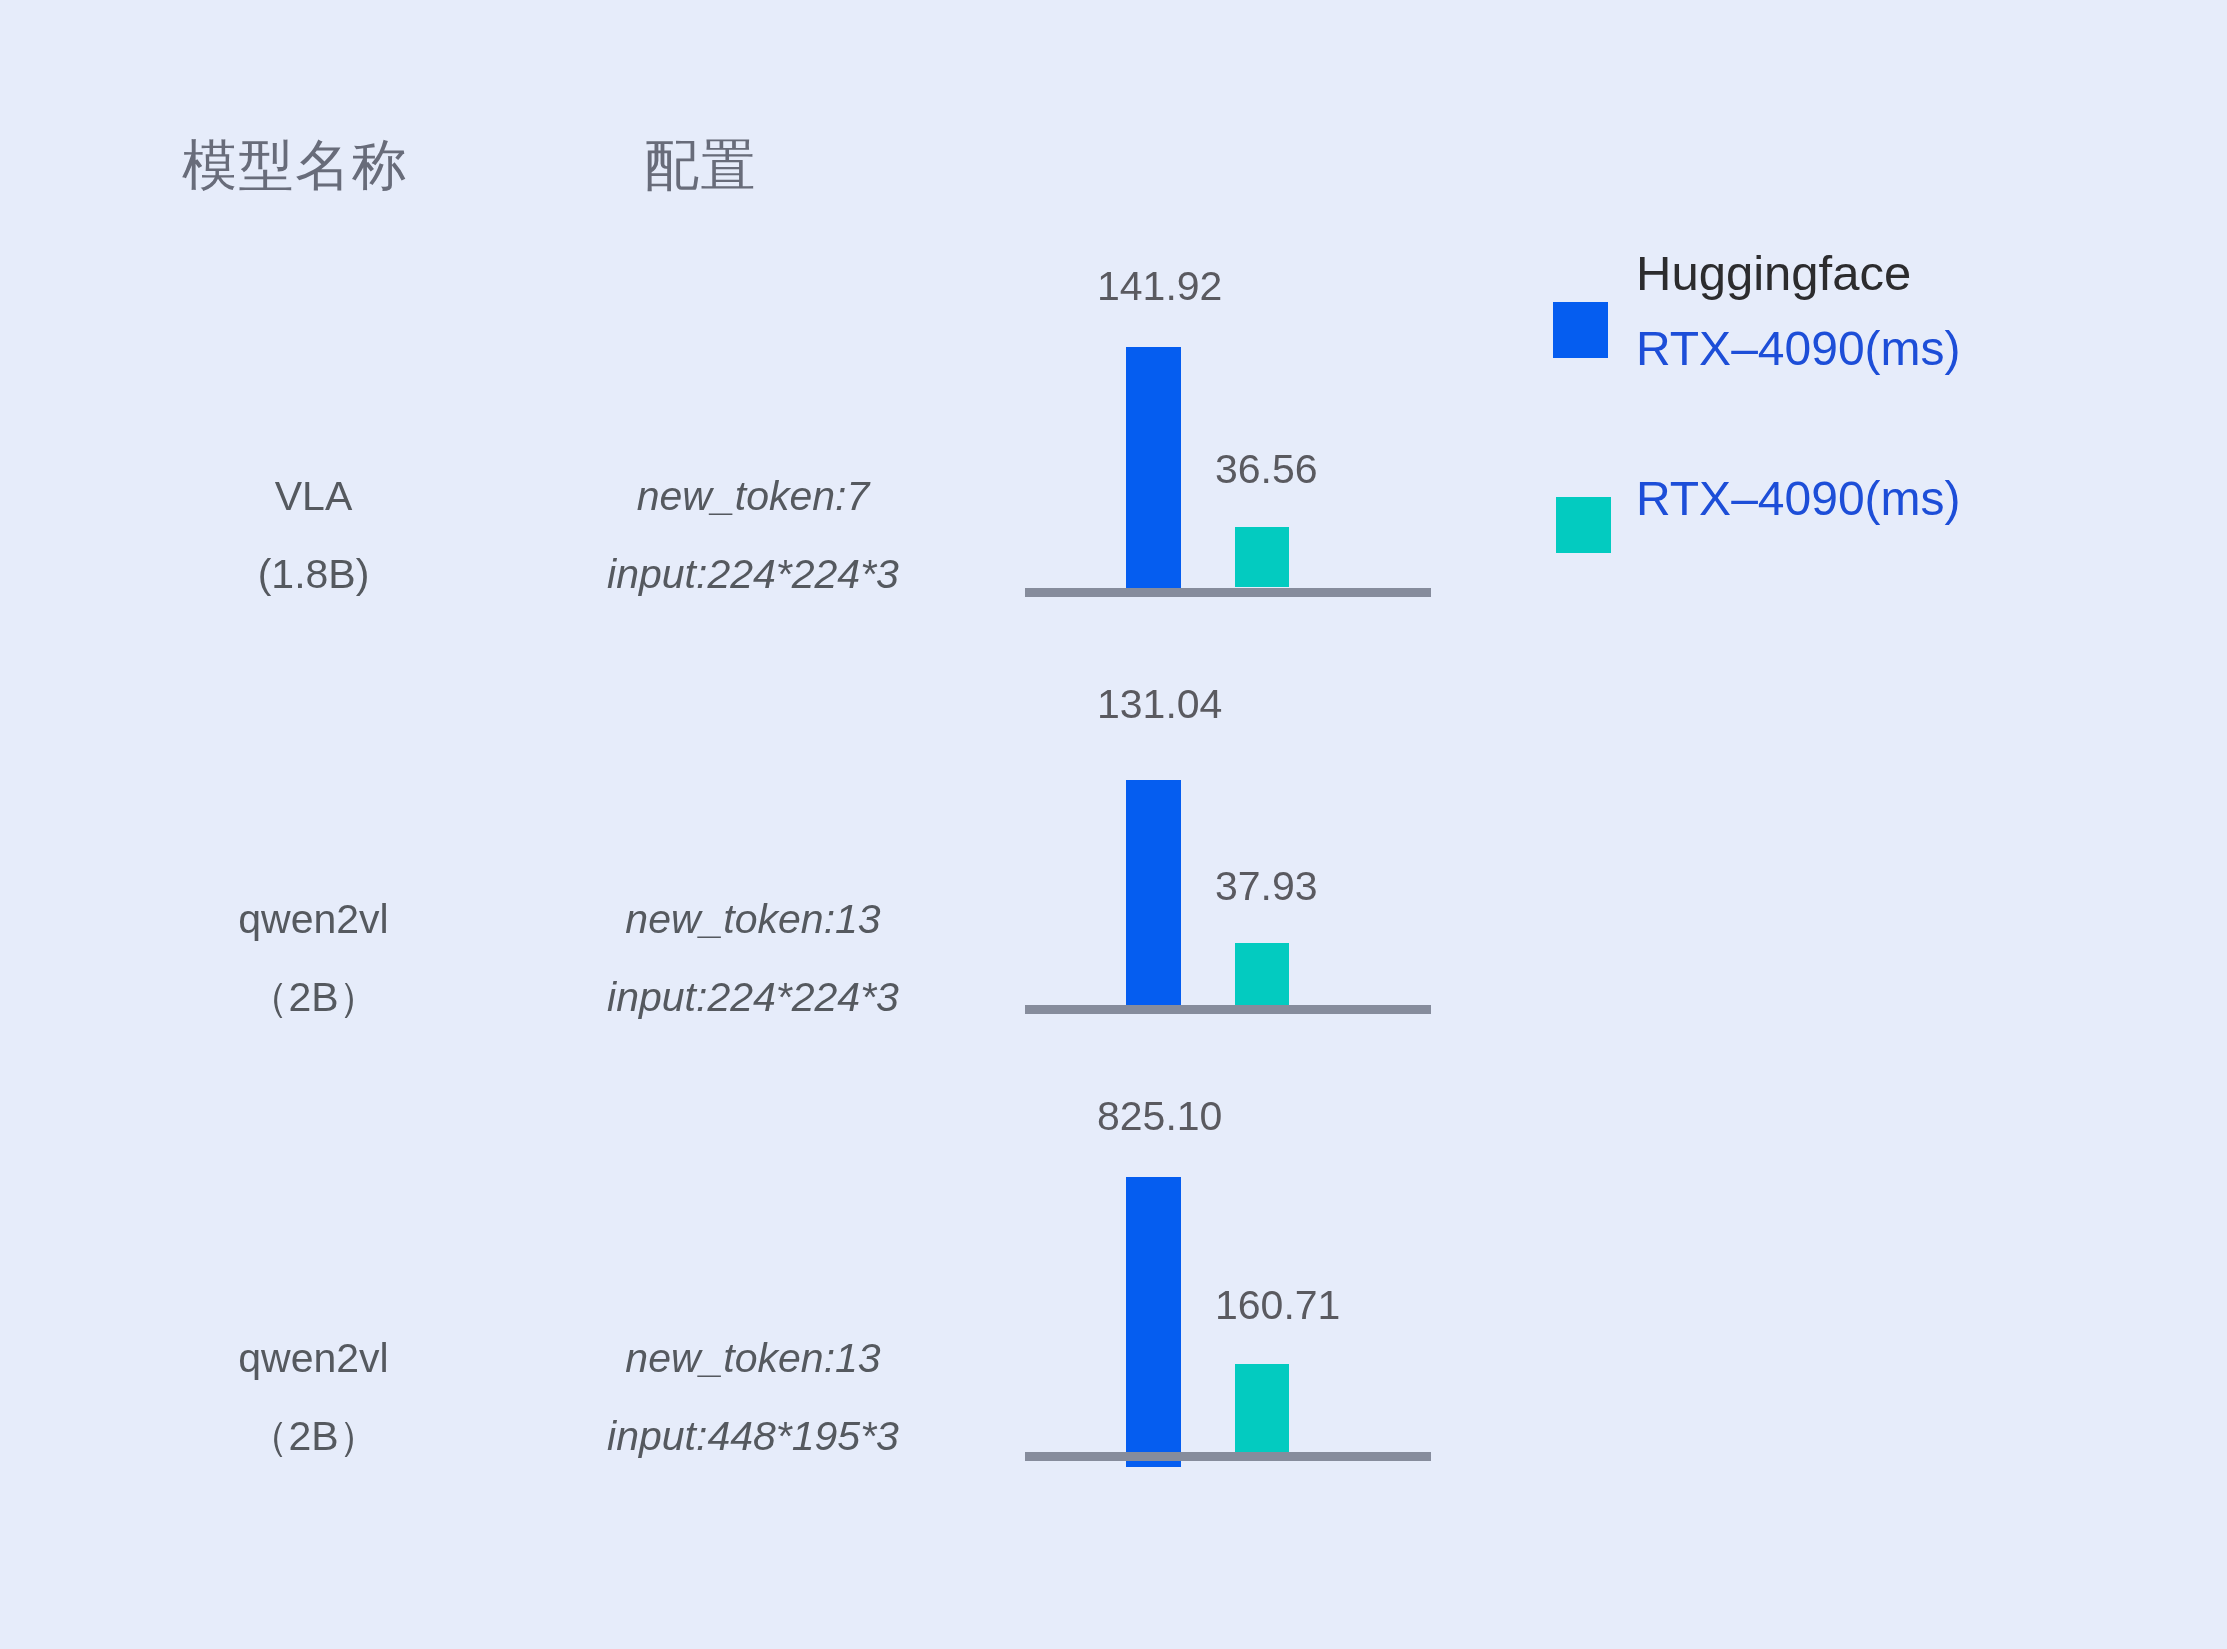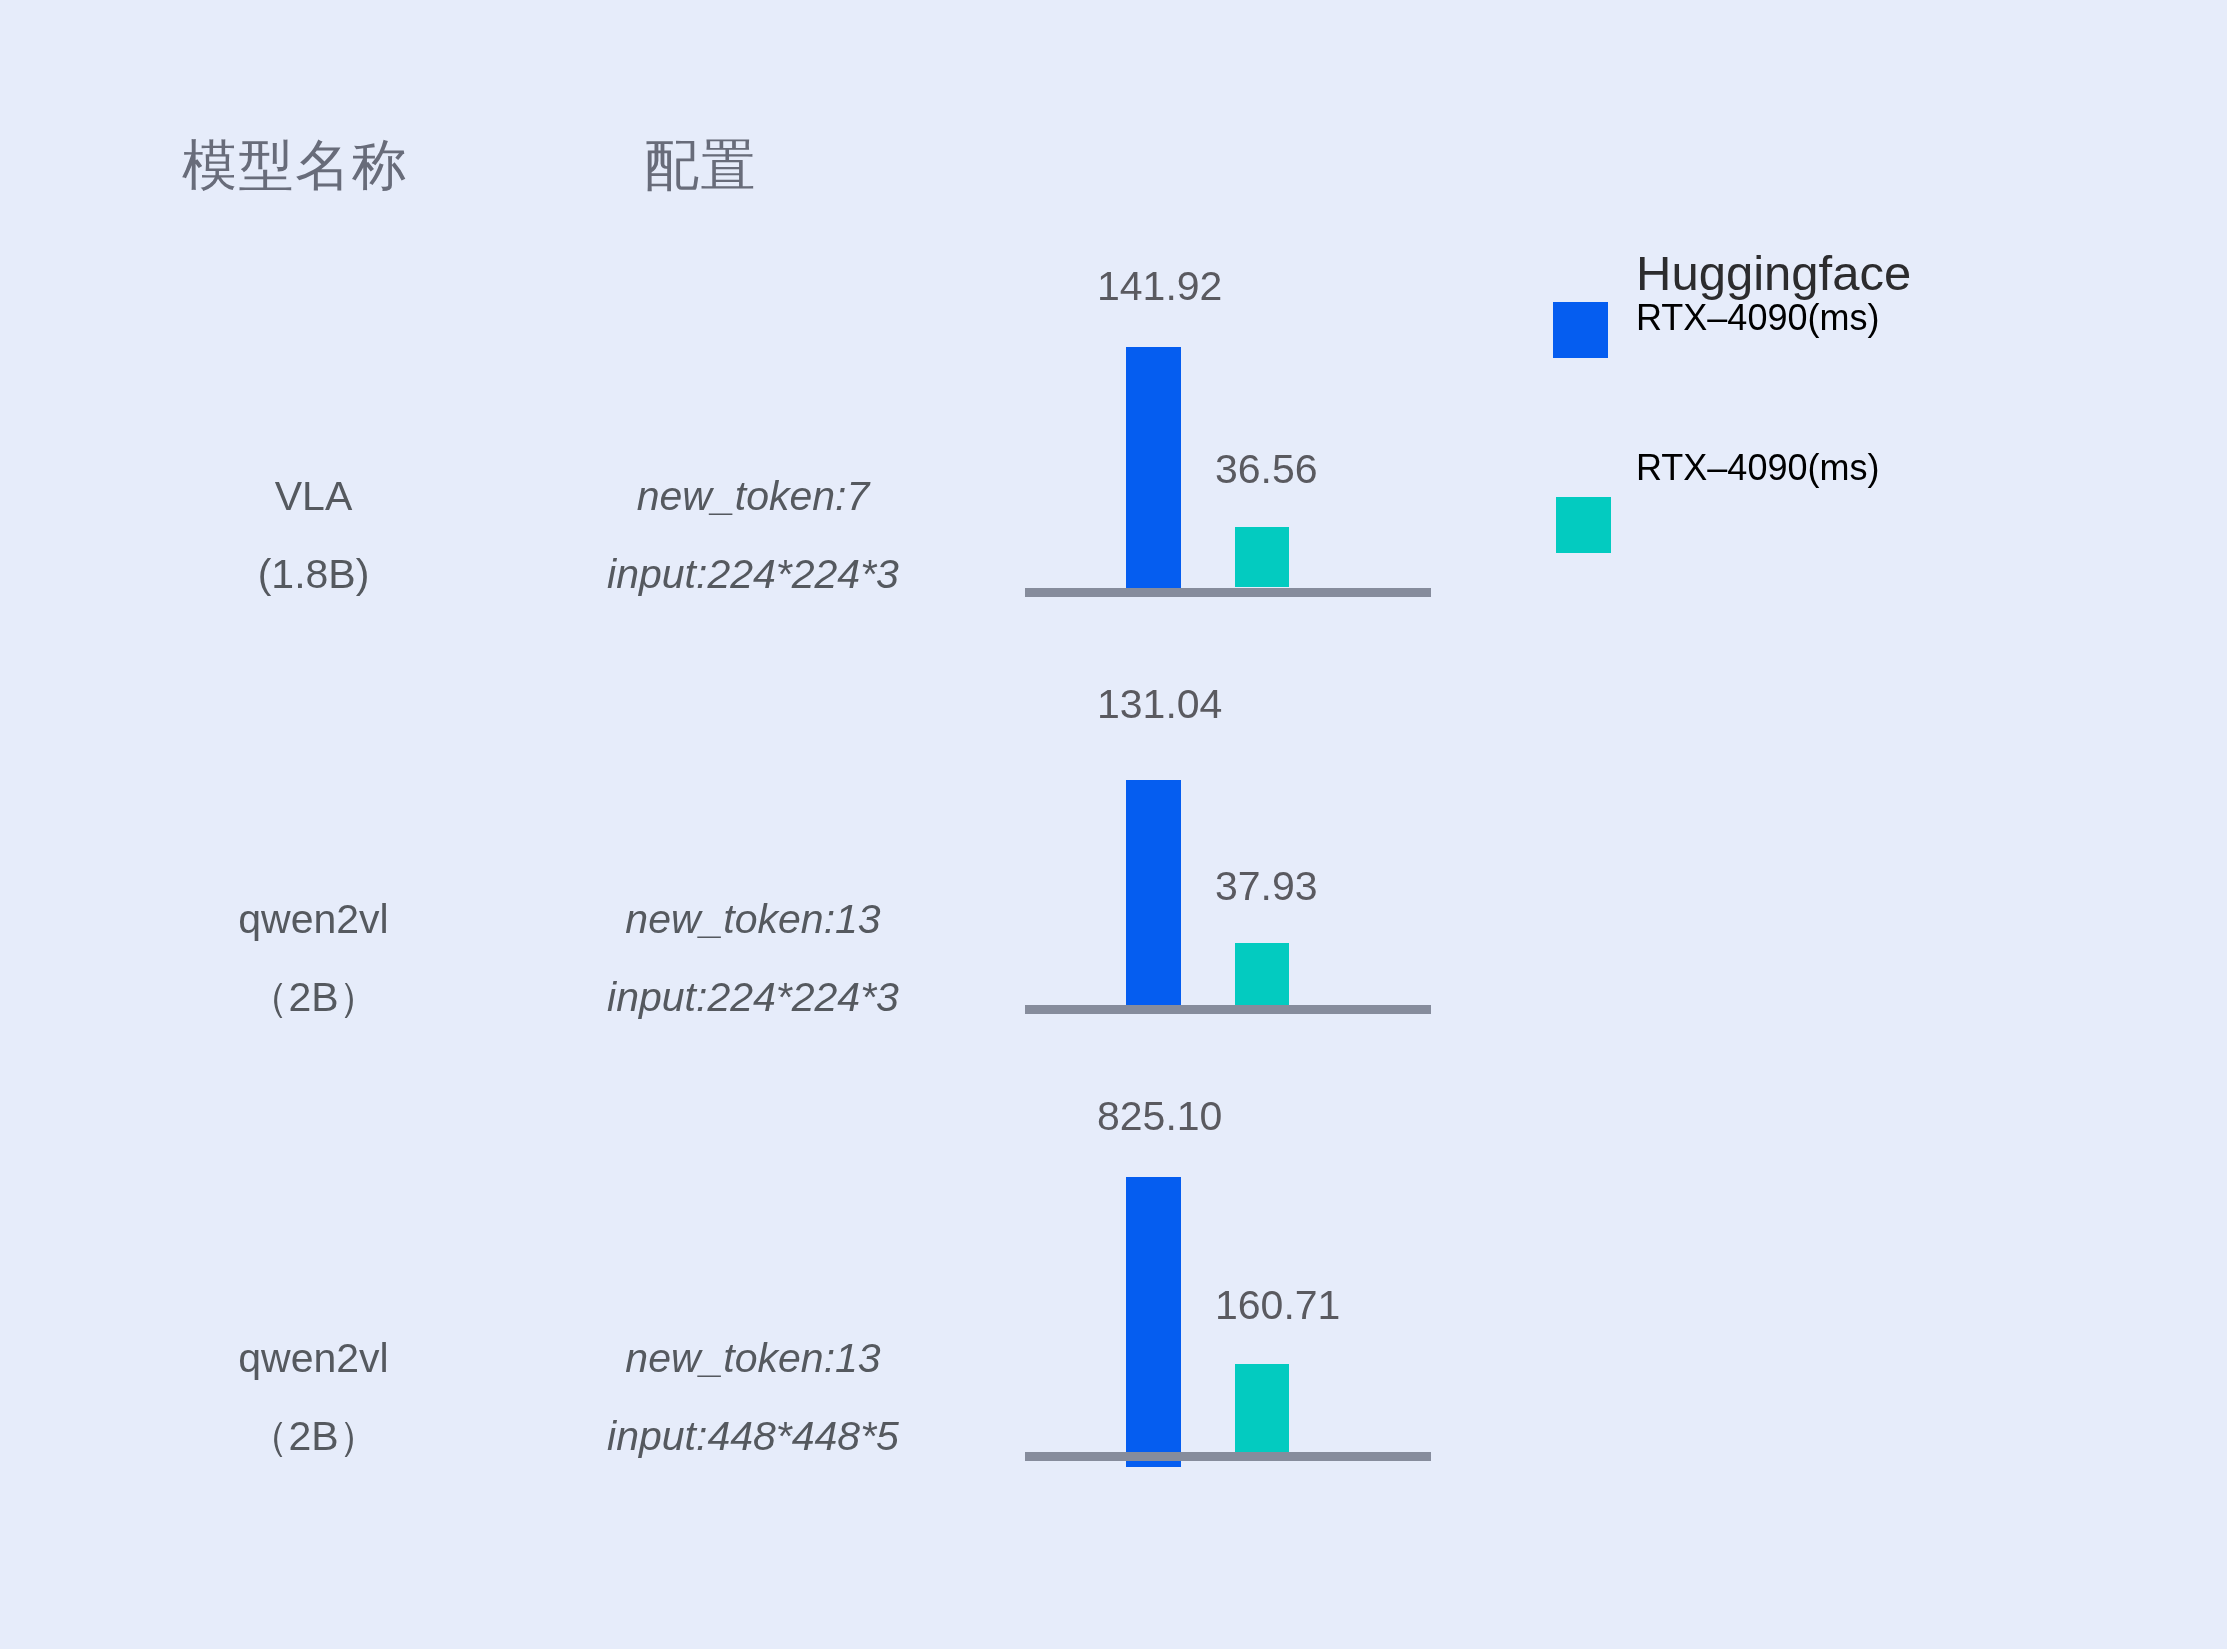"RTX–4090(ms)" .legend-sub { color: #000000 -> #1d4ed8; font-size: 36px -> 48px; margin-top: 2px -> 27px }
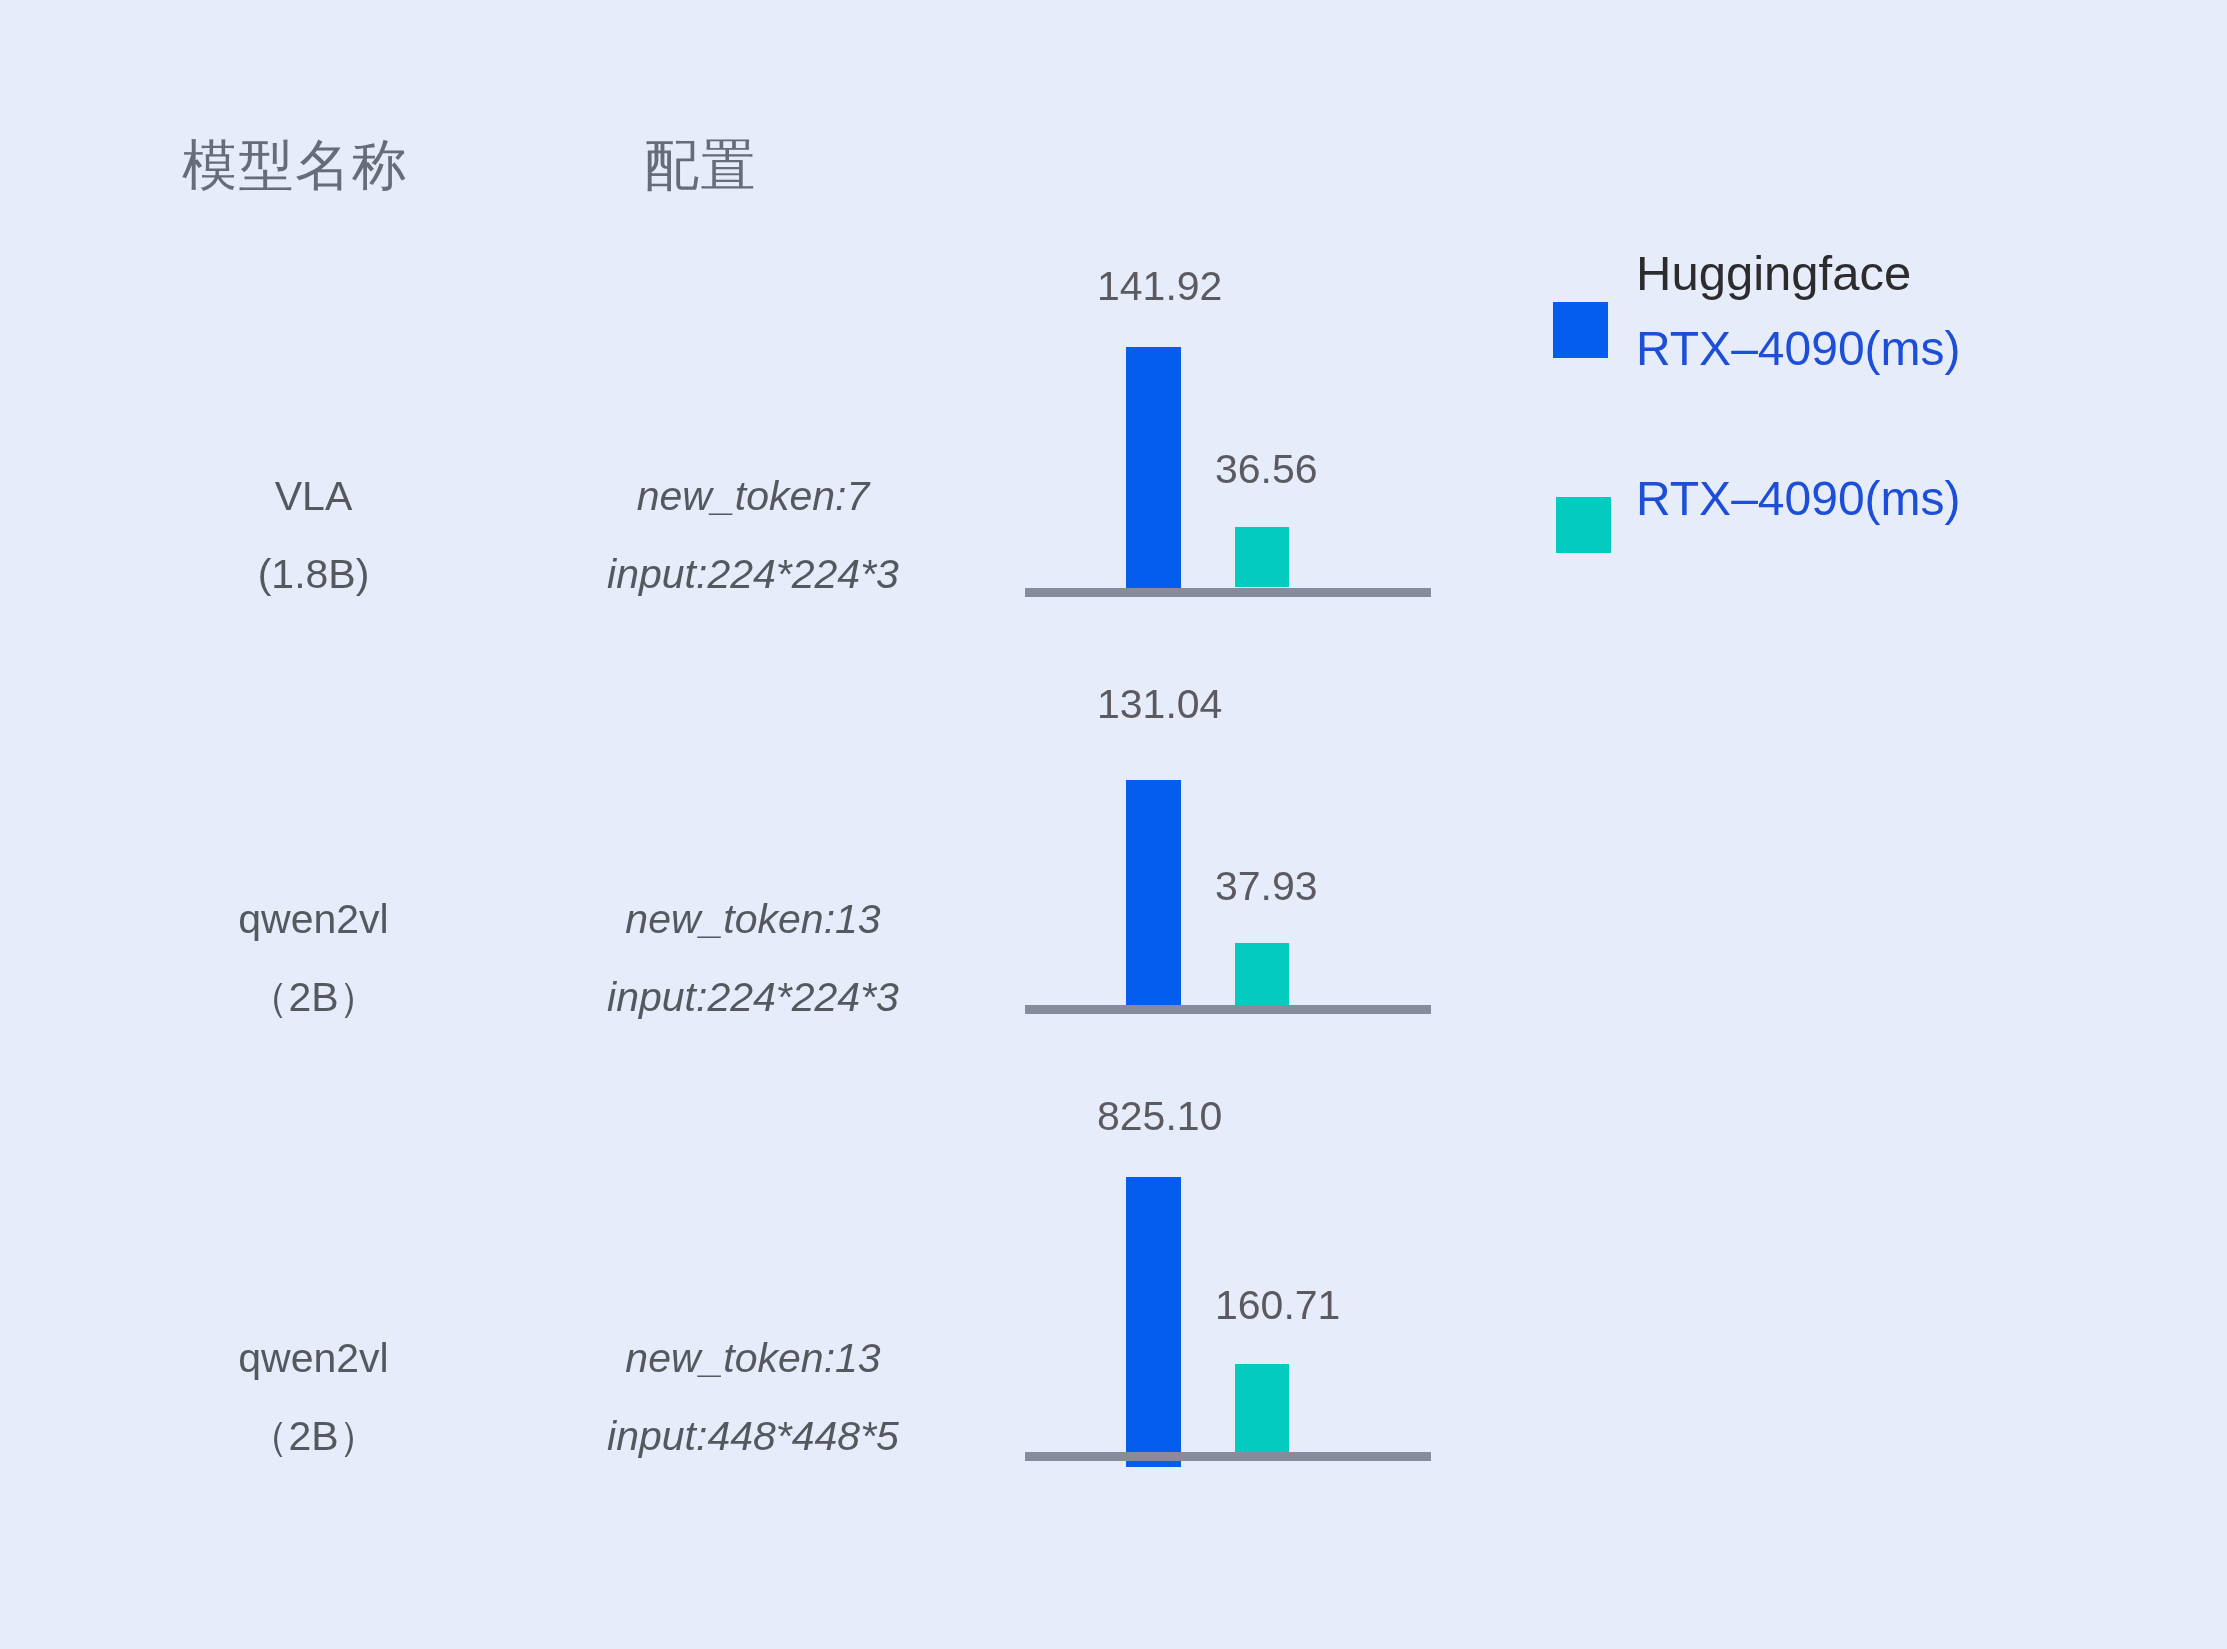"input:448*448*5" span.l2 { text: 448*5 -> 195*3 }
